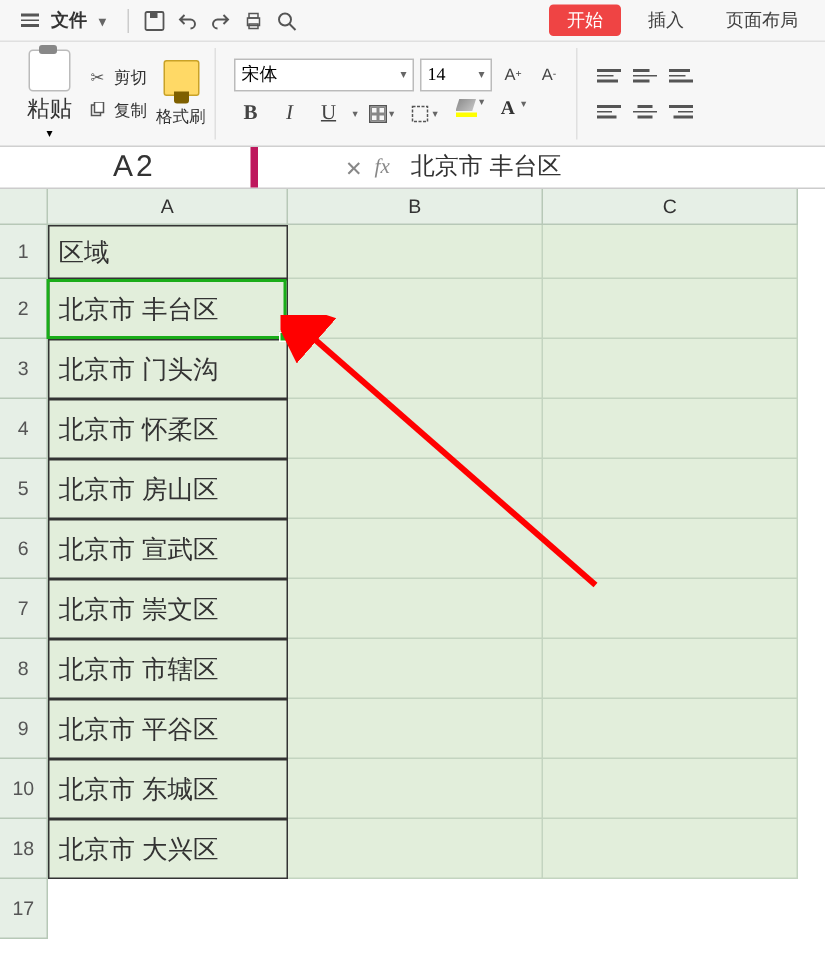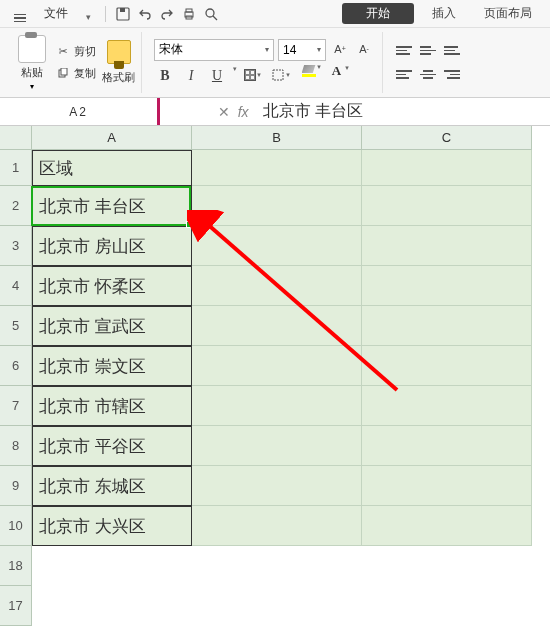"文件" .menubar .file-btn { align-items: flex-end -> center; font-weight: none -> bold; gap: 18px -> 8px }
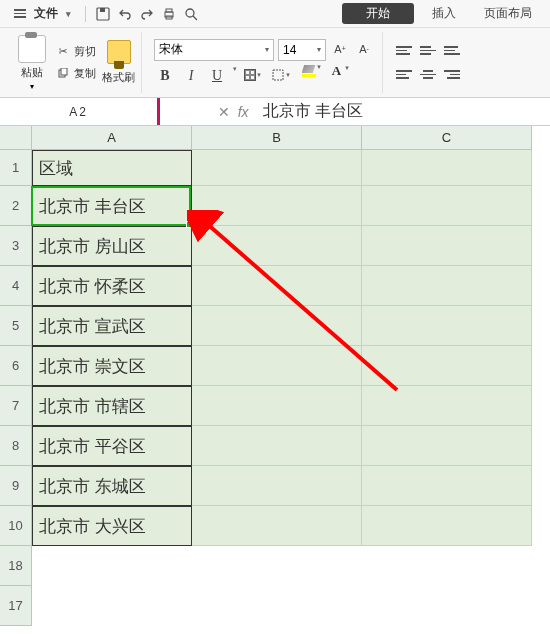"开始" .menubar .tablabel.active { background: #404040 -> #ef4444; padding: 2px 24px -> 2px 12px }
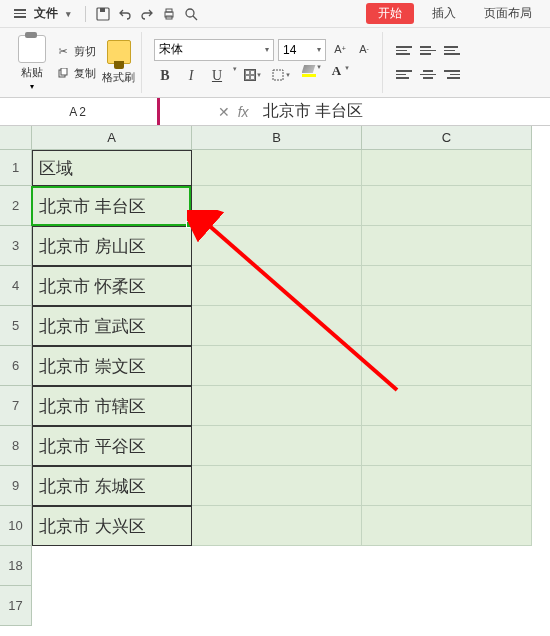"宋体" .font-row { align-items: flex-start -> center }
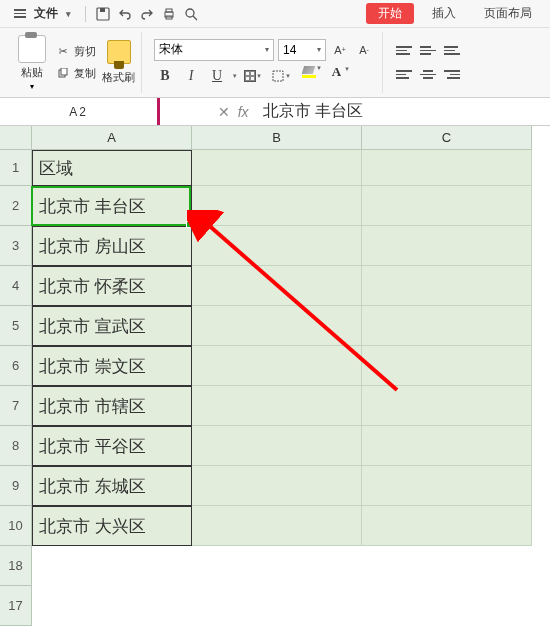"14" .dd.font-size { font-family: none -> Liberation Serif, serif }
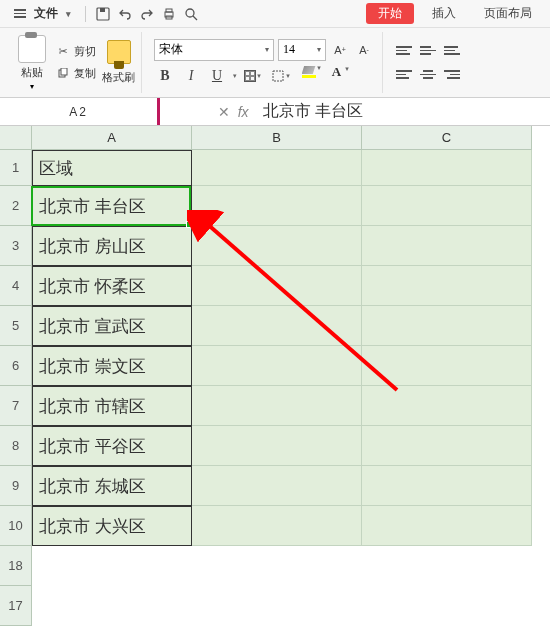"粘贴" .paste-label { font-size: 11px -> 15px }
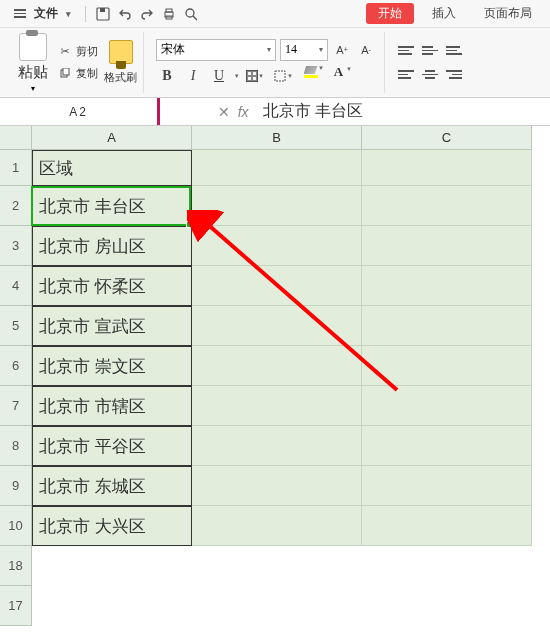"A2" .namebox { border-right: 3px solid #be185d -> 5px solid #be185d; font-size: 12px -> 20px; margin-left: none -> 12px }
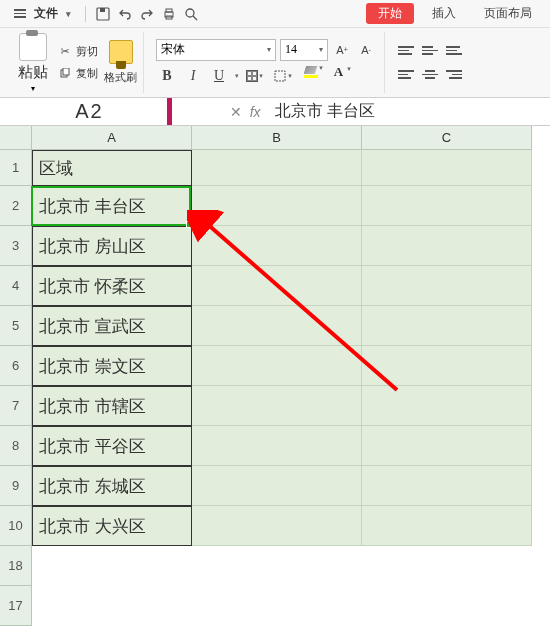"fx" .fx-icons .fx { font-family: Liberation Sans, sans-serif -> Liberation Serif, serif }
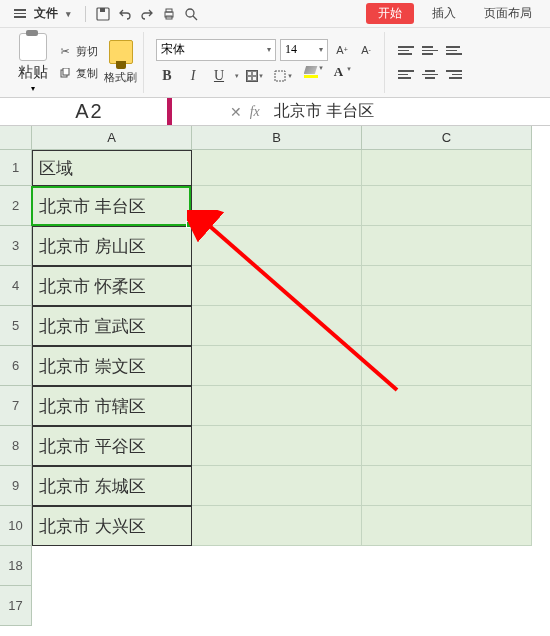"北京市 门头沟" div.cellrow { html: none -> <div> <div>北京市 门头沟</div> <div></div> <div></div> </div> }
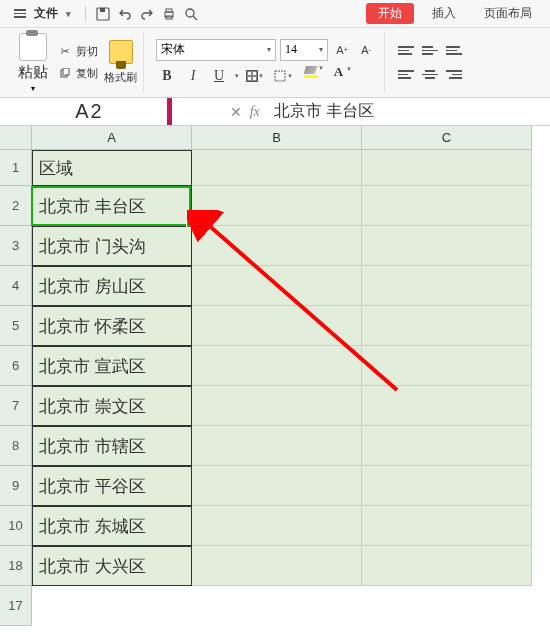"北京市 房山区" div.cellrow { order: before "北京市 怀柔区" -> after "北京市 怀柔区" }
